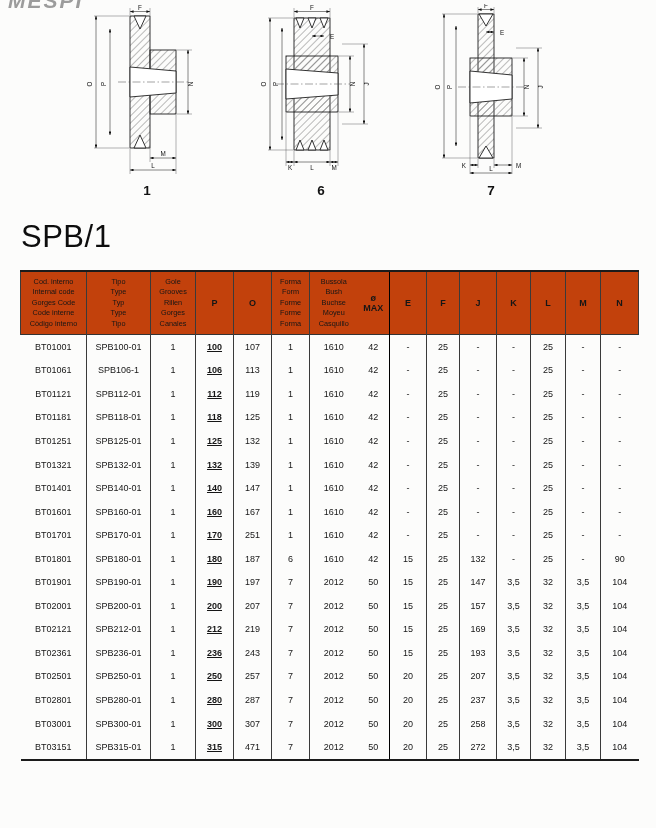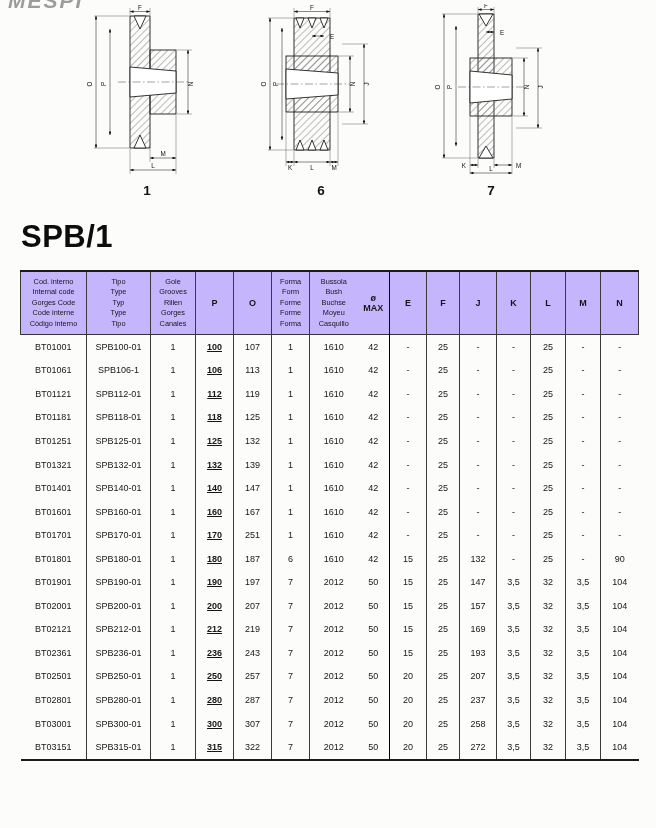"SPB/1" .title { font-weight: 700 -> 400 }
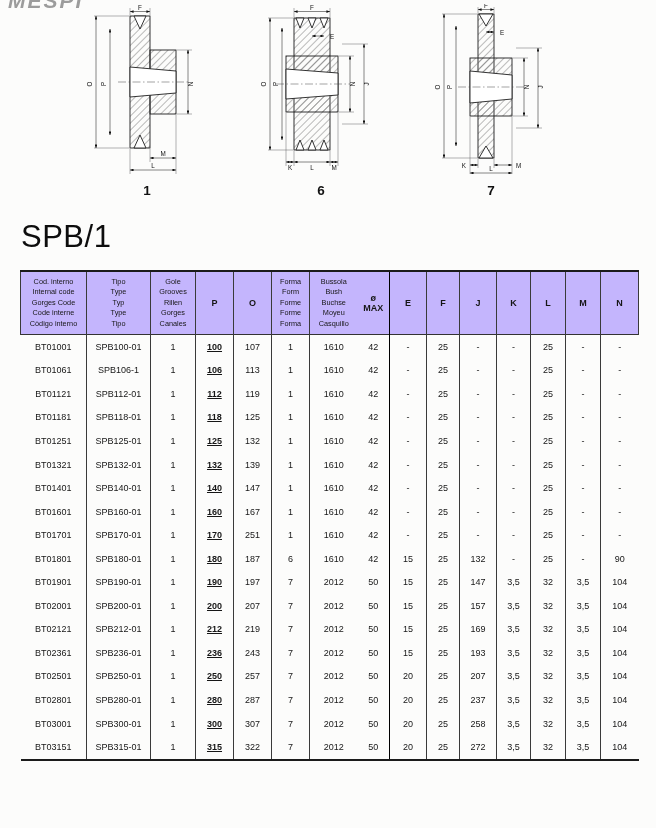"Cod. interno" th { background: #c4b5fd -> #c2410c }
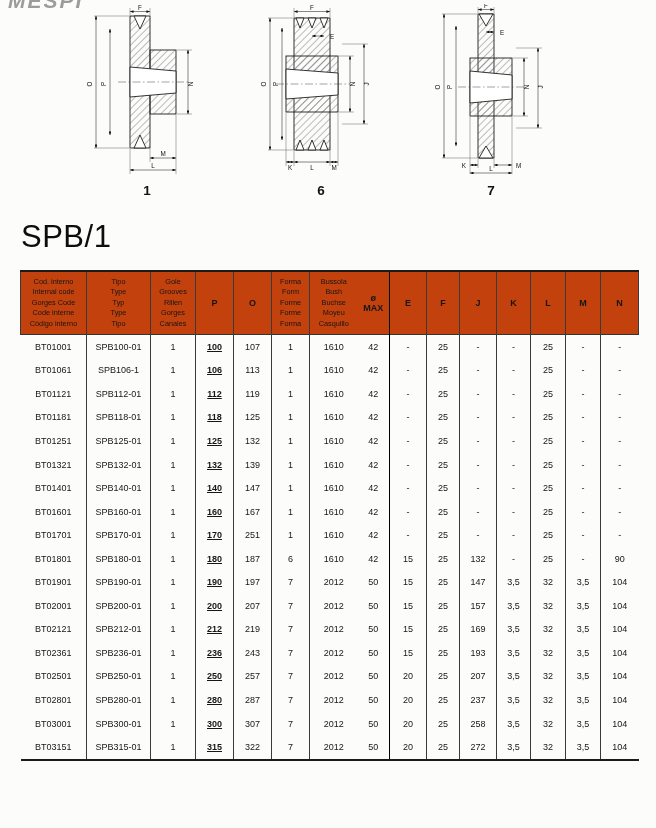"322" td { text: 322 -> 471 }
